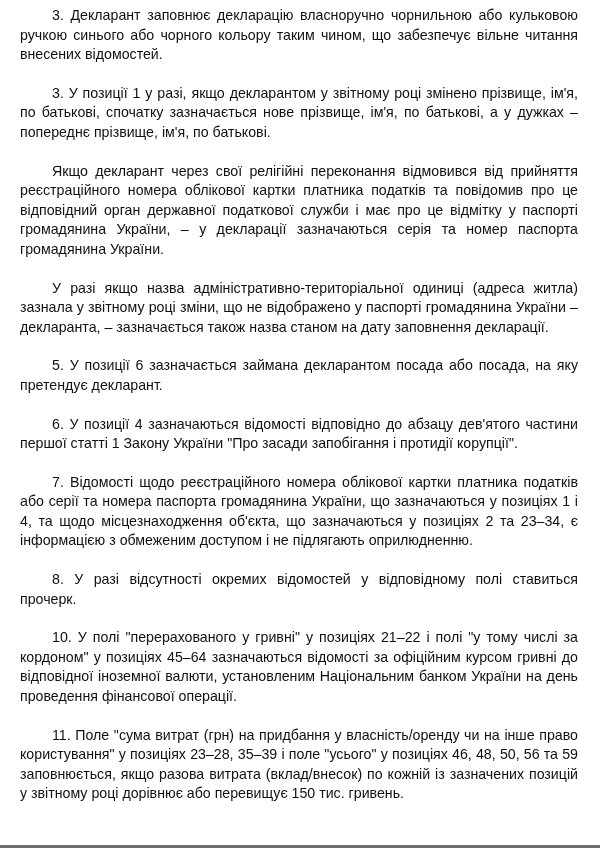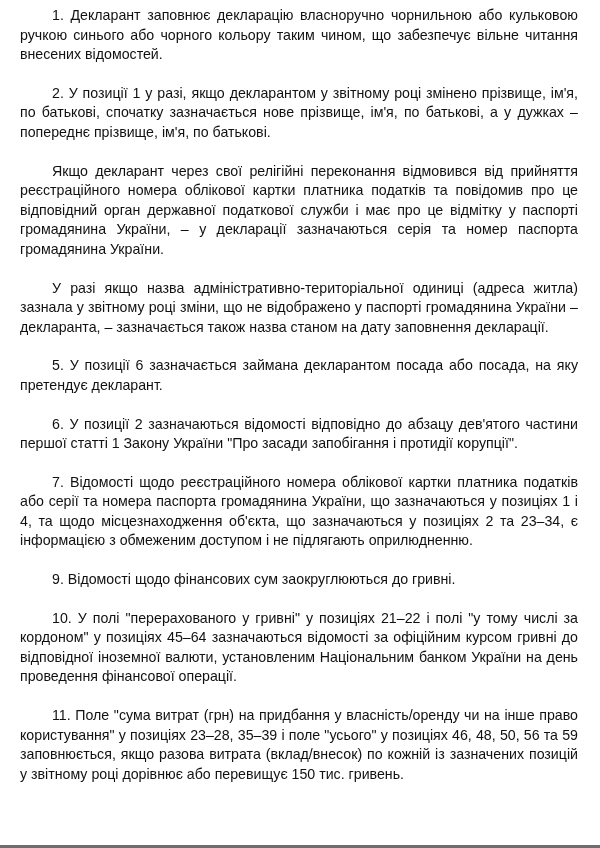"1. Декларант заповнює декларацію" p.para { text: 1 -> 3 }
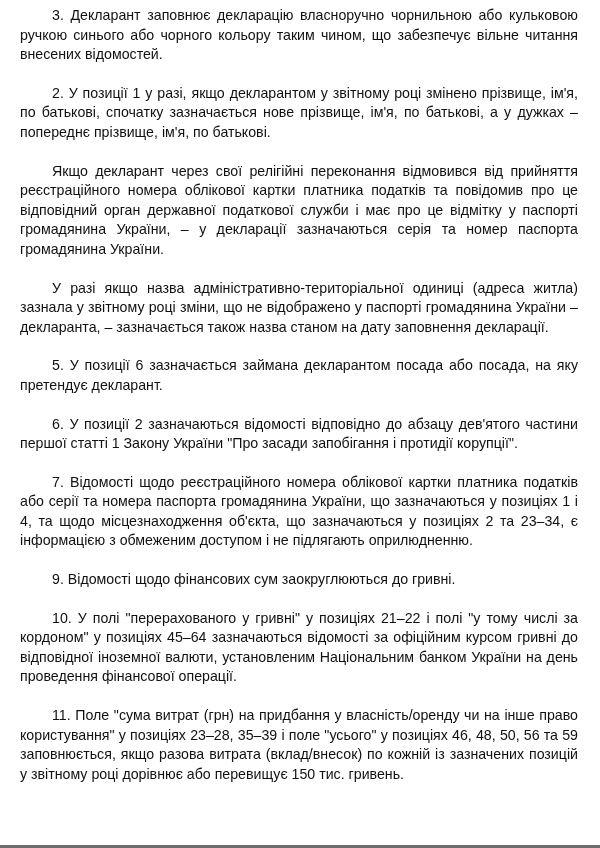"2. У позиції 1 у" p.para { text: 2 -> 3 }
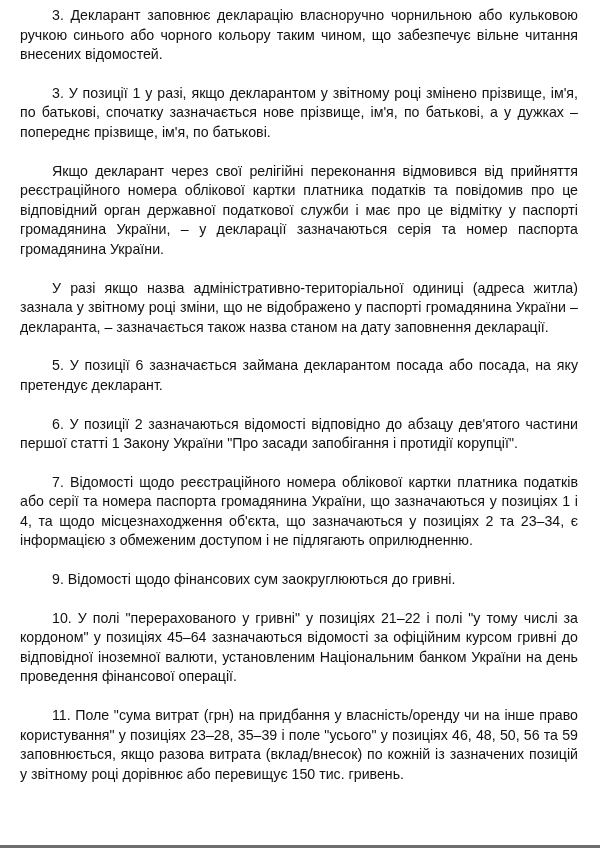"6. У позиції 2 зазначаються" p.para { text: 2 -> 4 }
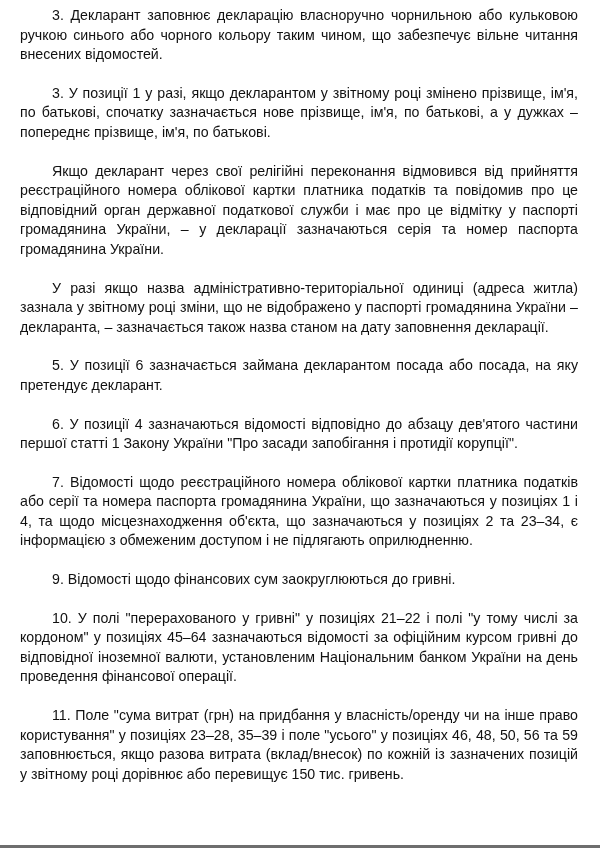"8. У разі відсутності окремих" p.para { html: none -> <p>8. У разі відсутності окремих відомостей у відповідному полі ставиться прочерк.</p> }
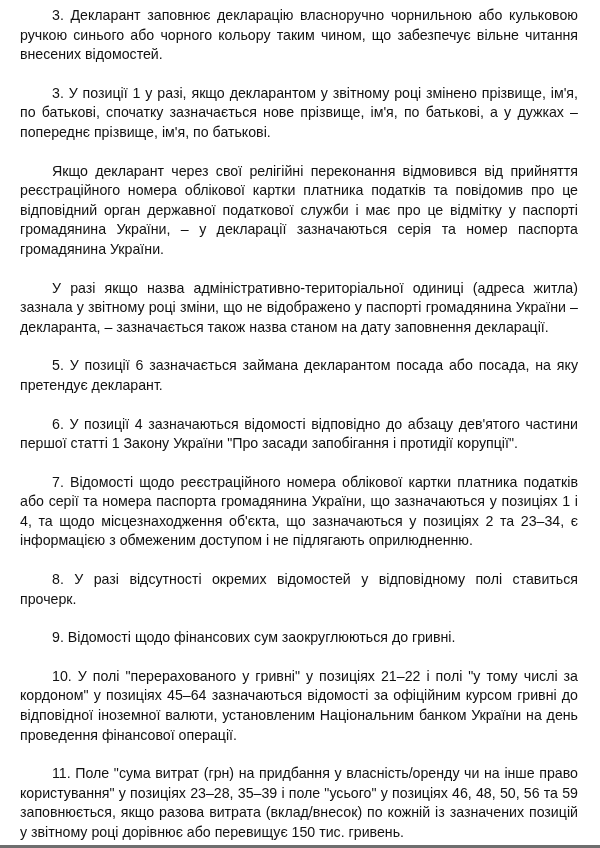"9. Відомості щодо фінансових сум" p.para { html: <p>9. Відомості щодо фінансових сум заокруглюються до гривні.</p> -> none }
